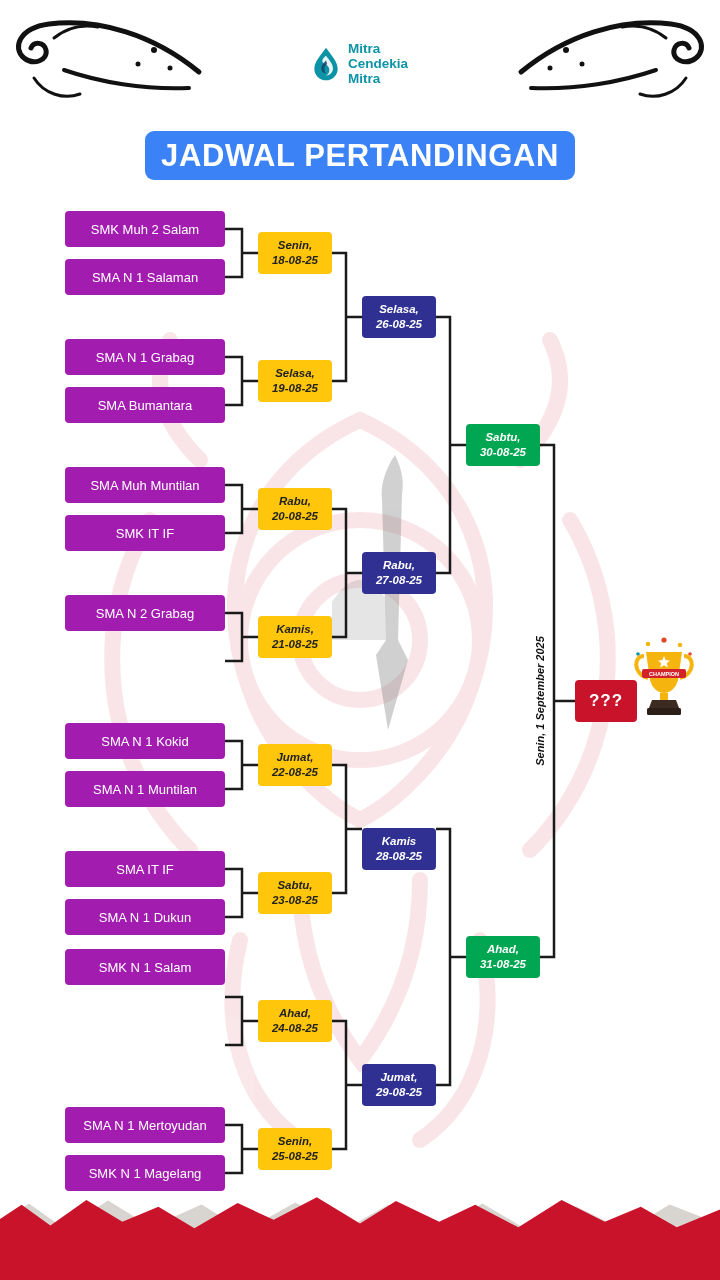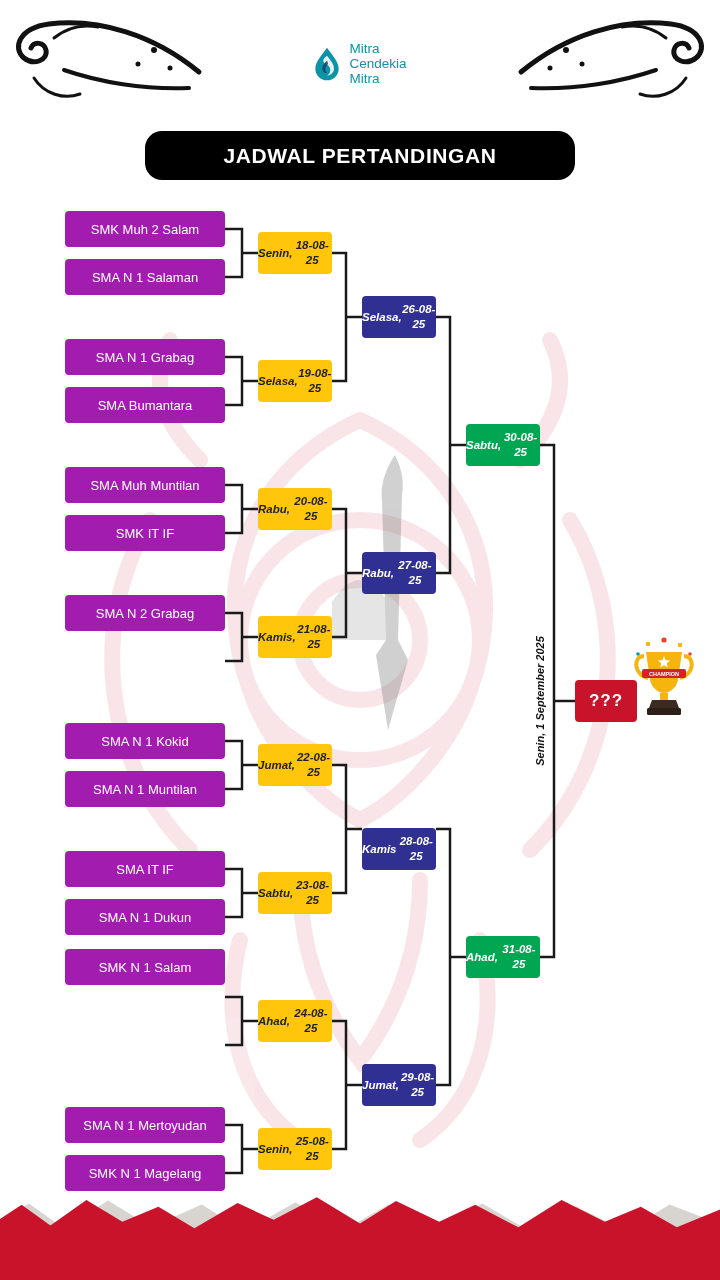"Mitra" .logo-text { font-weight: normal -> bold }
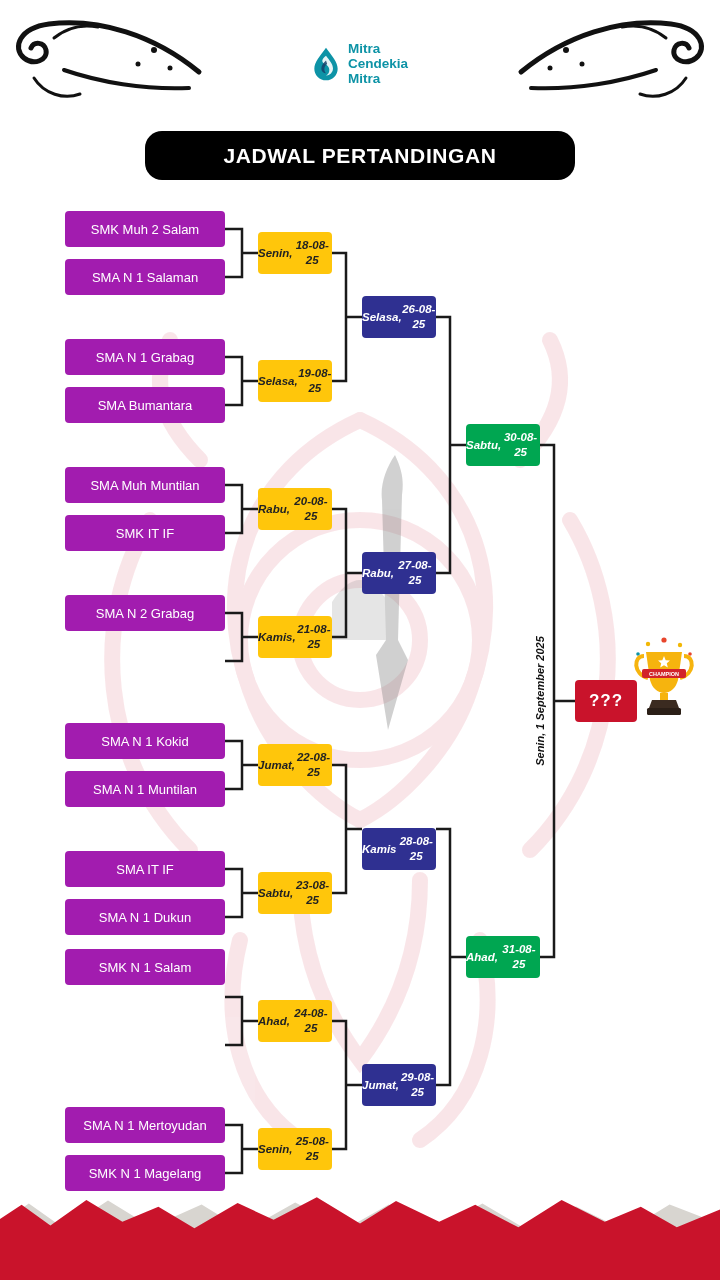"JADWAL PERTANDINGAN" .title-banner { background: #000000 -> #3b82f6; border-radius: 17px -> 9px; font-size: 21px -> 31px }
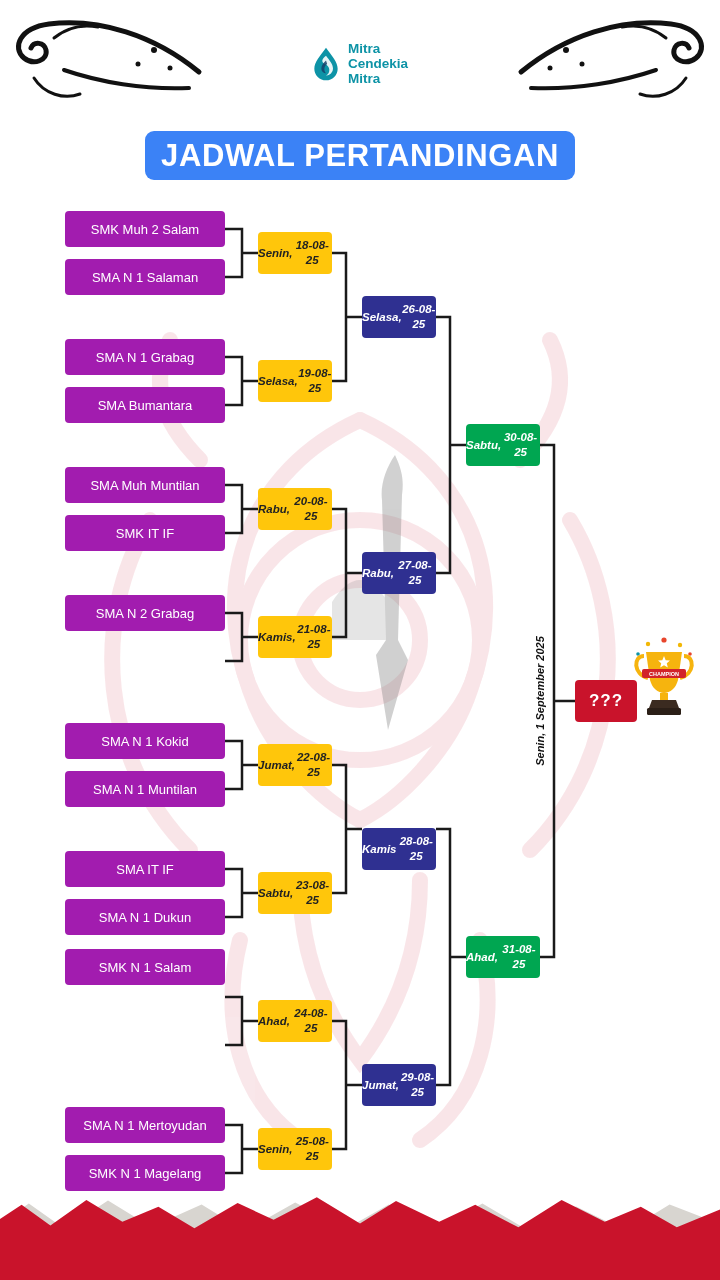"Senin," .date-box { flex-direction: row -> column }
